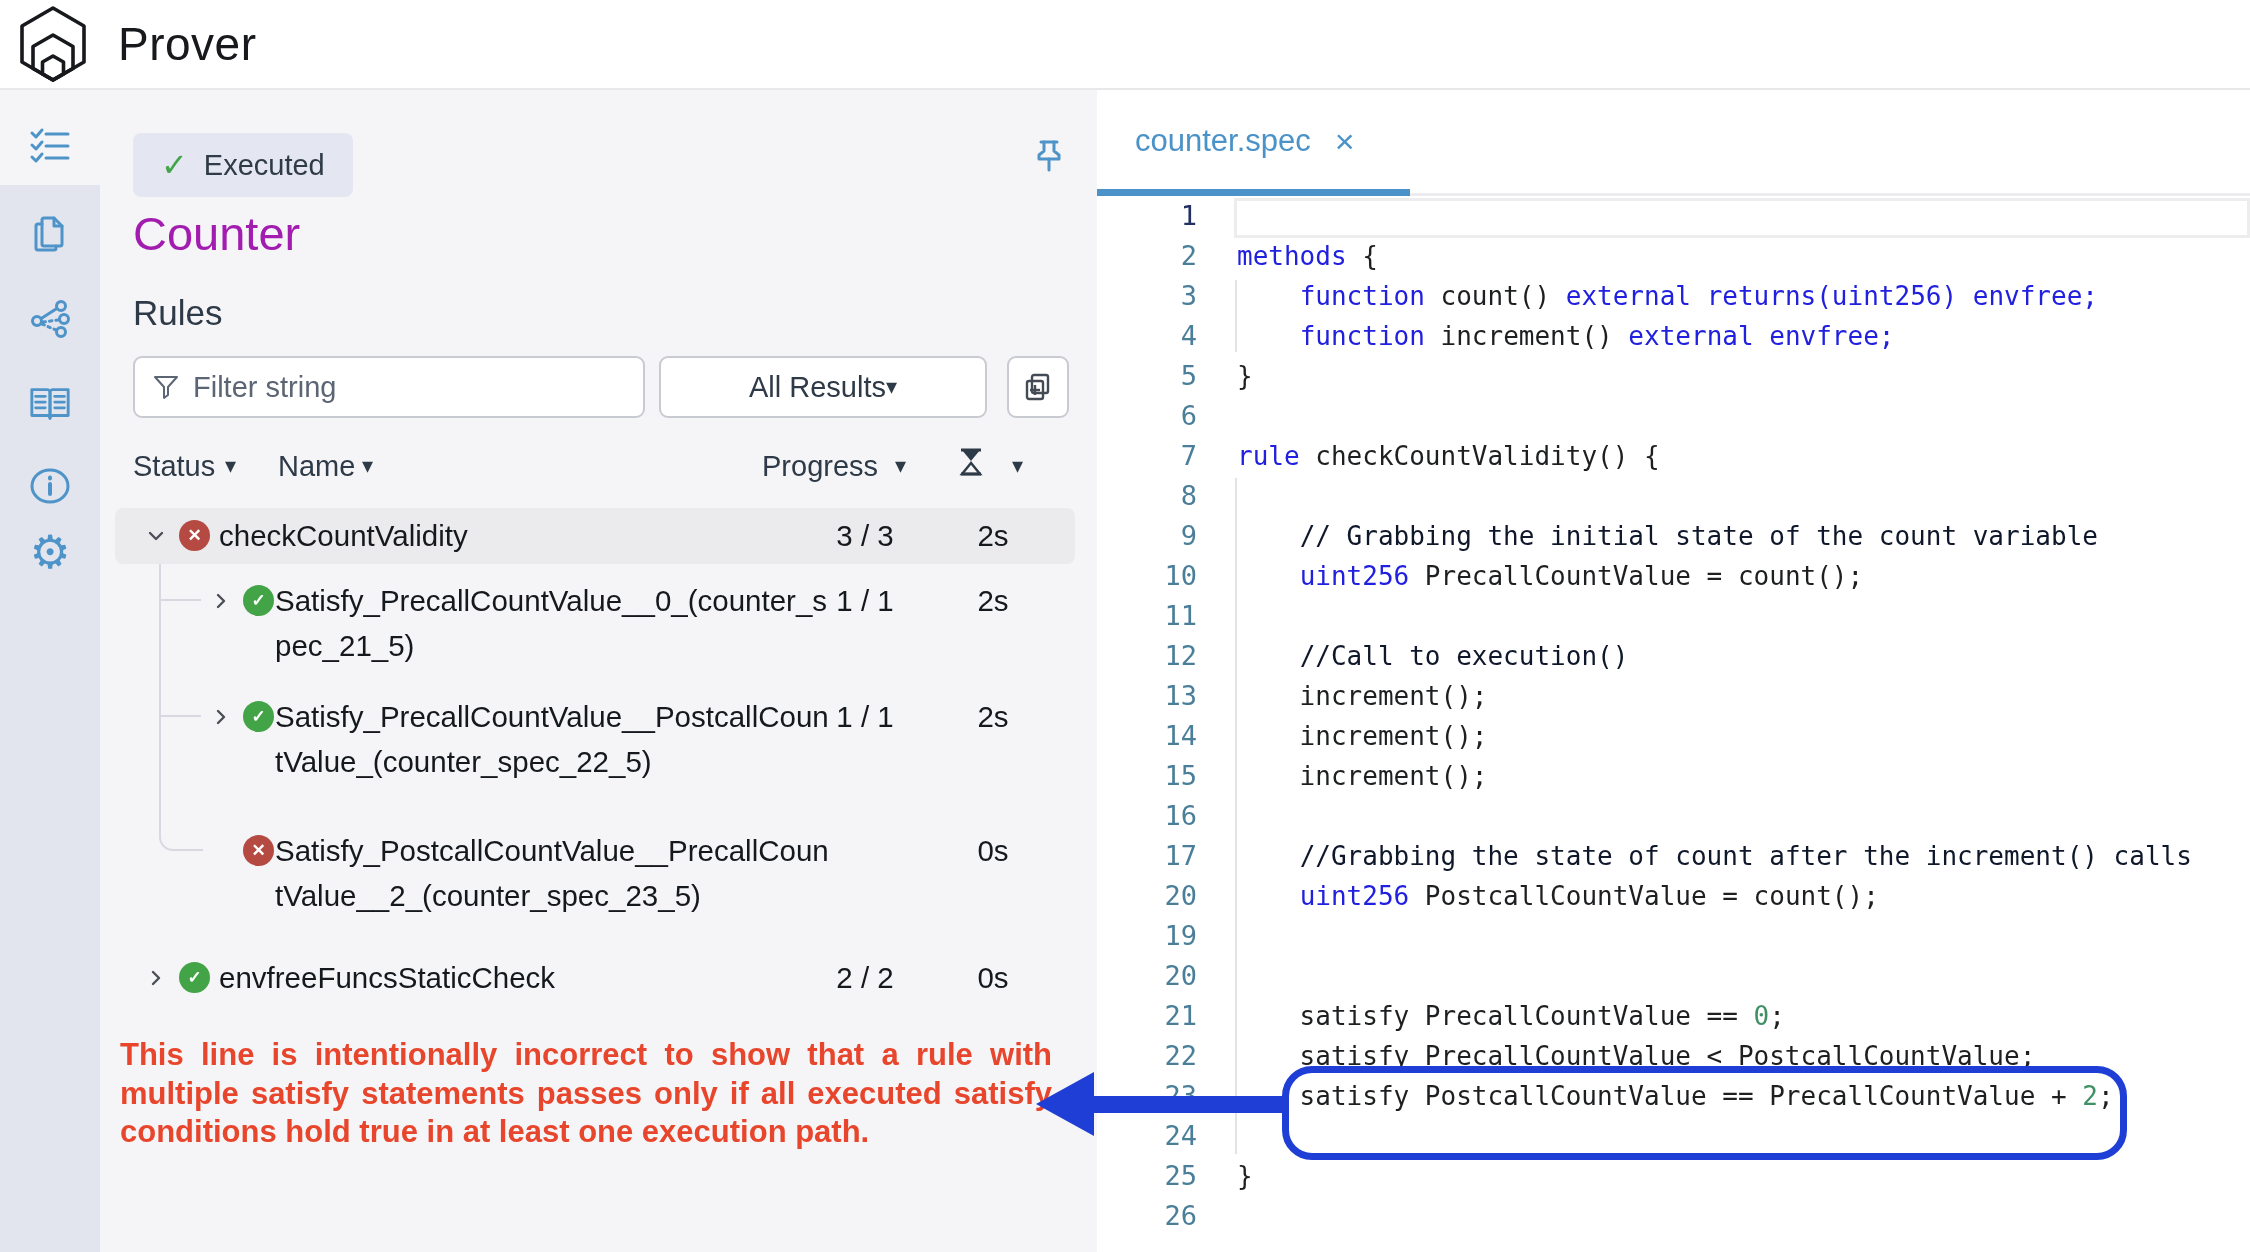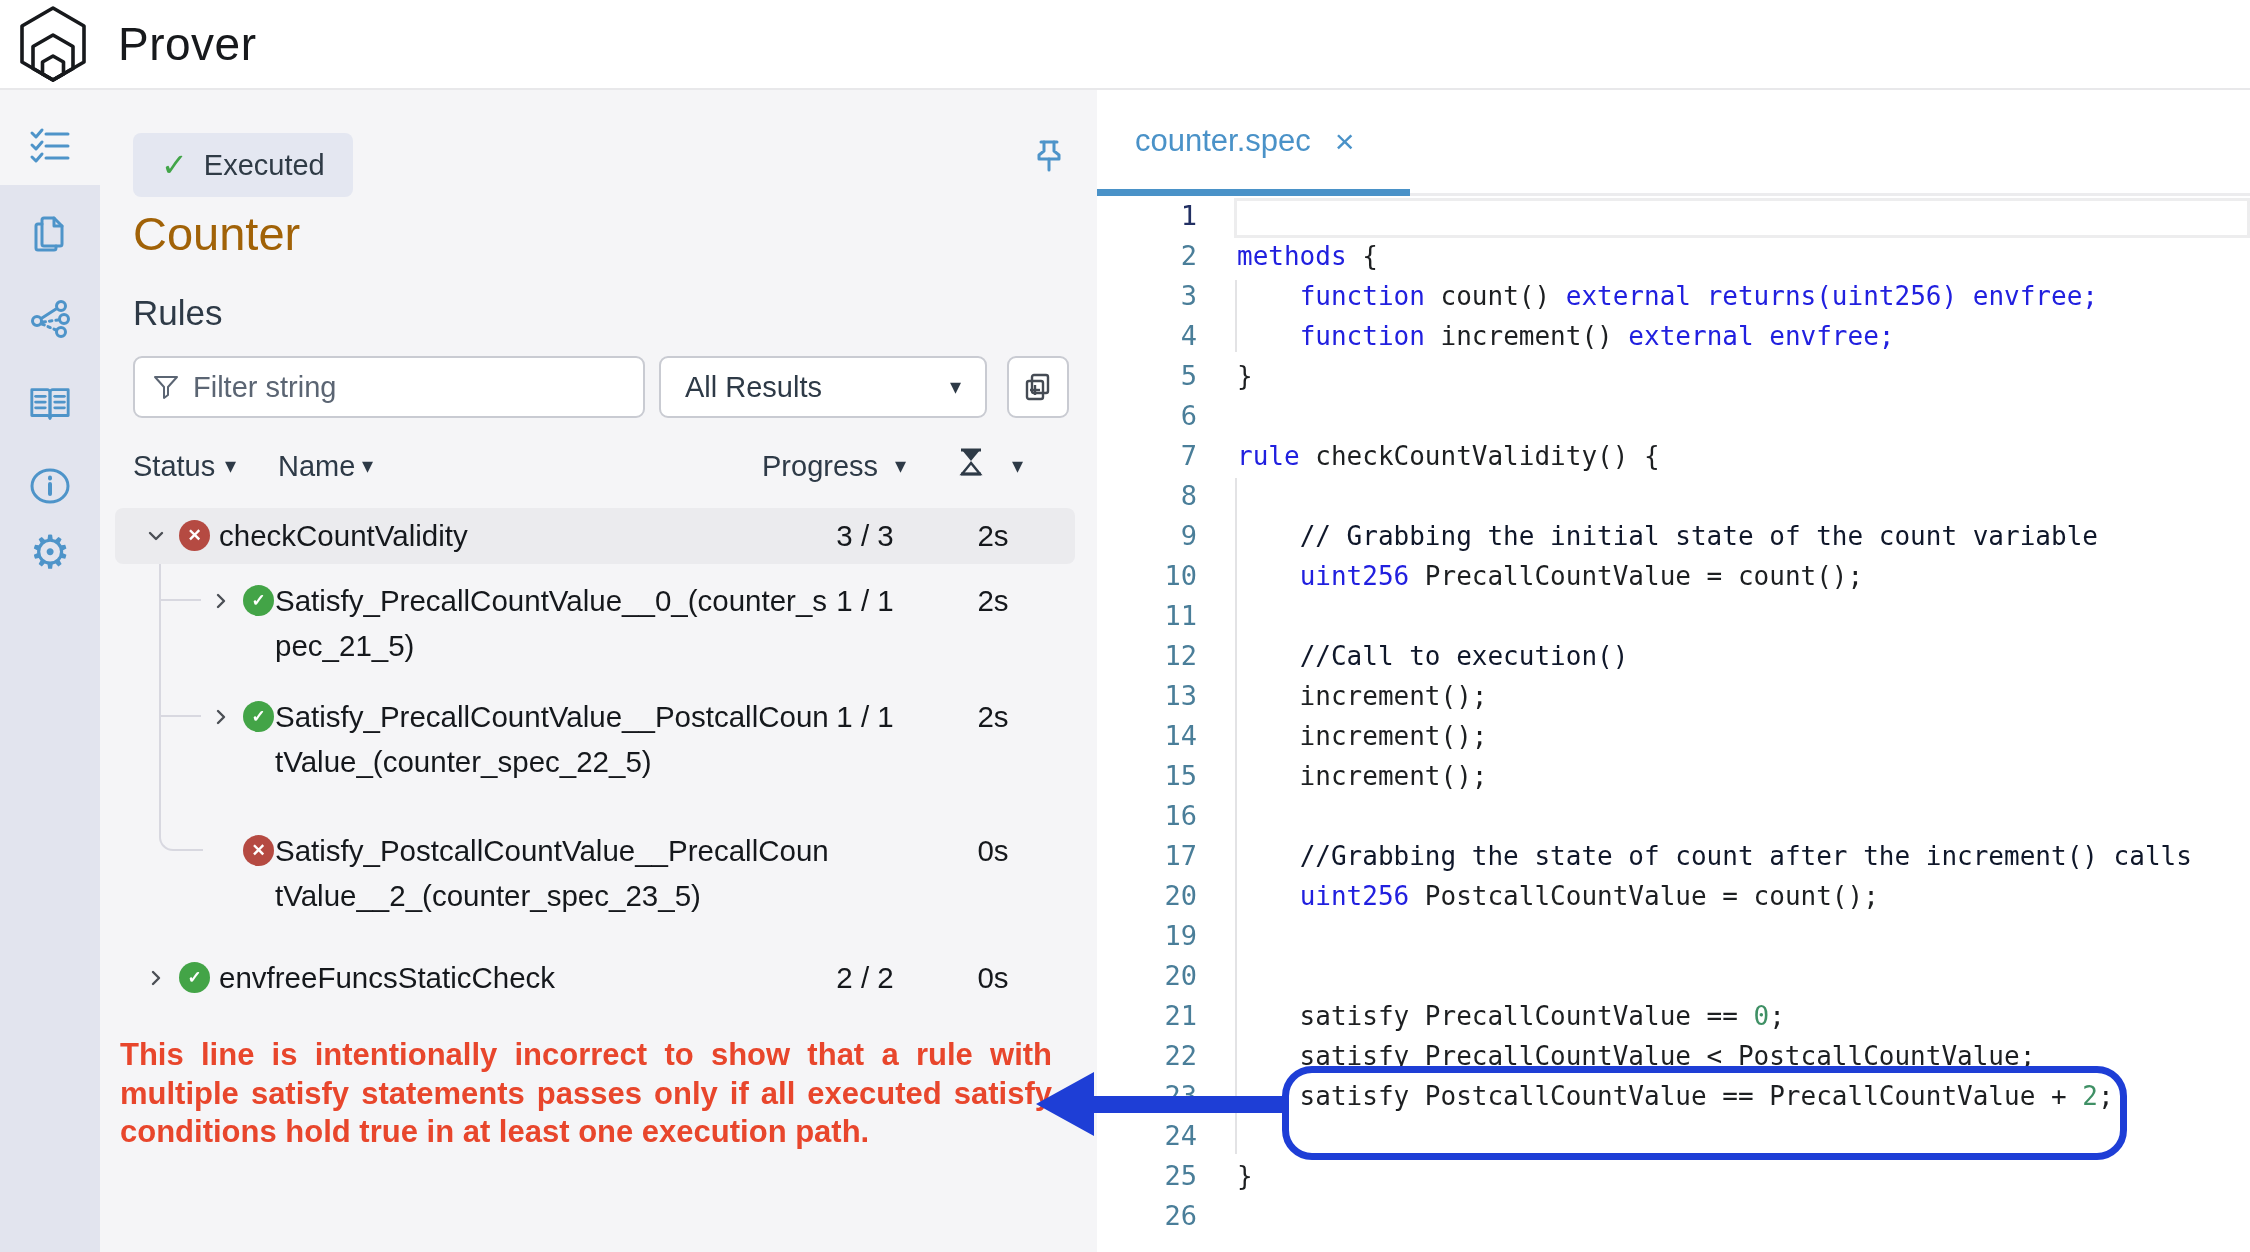"Counter" .panel-title { color: #a16207 -> #a21caf }
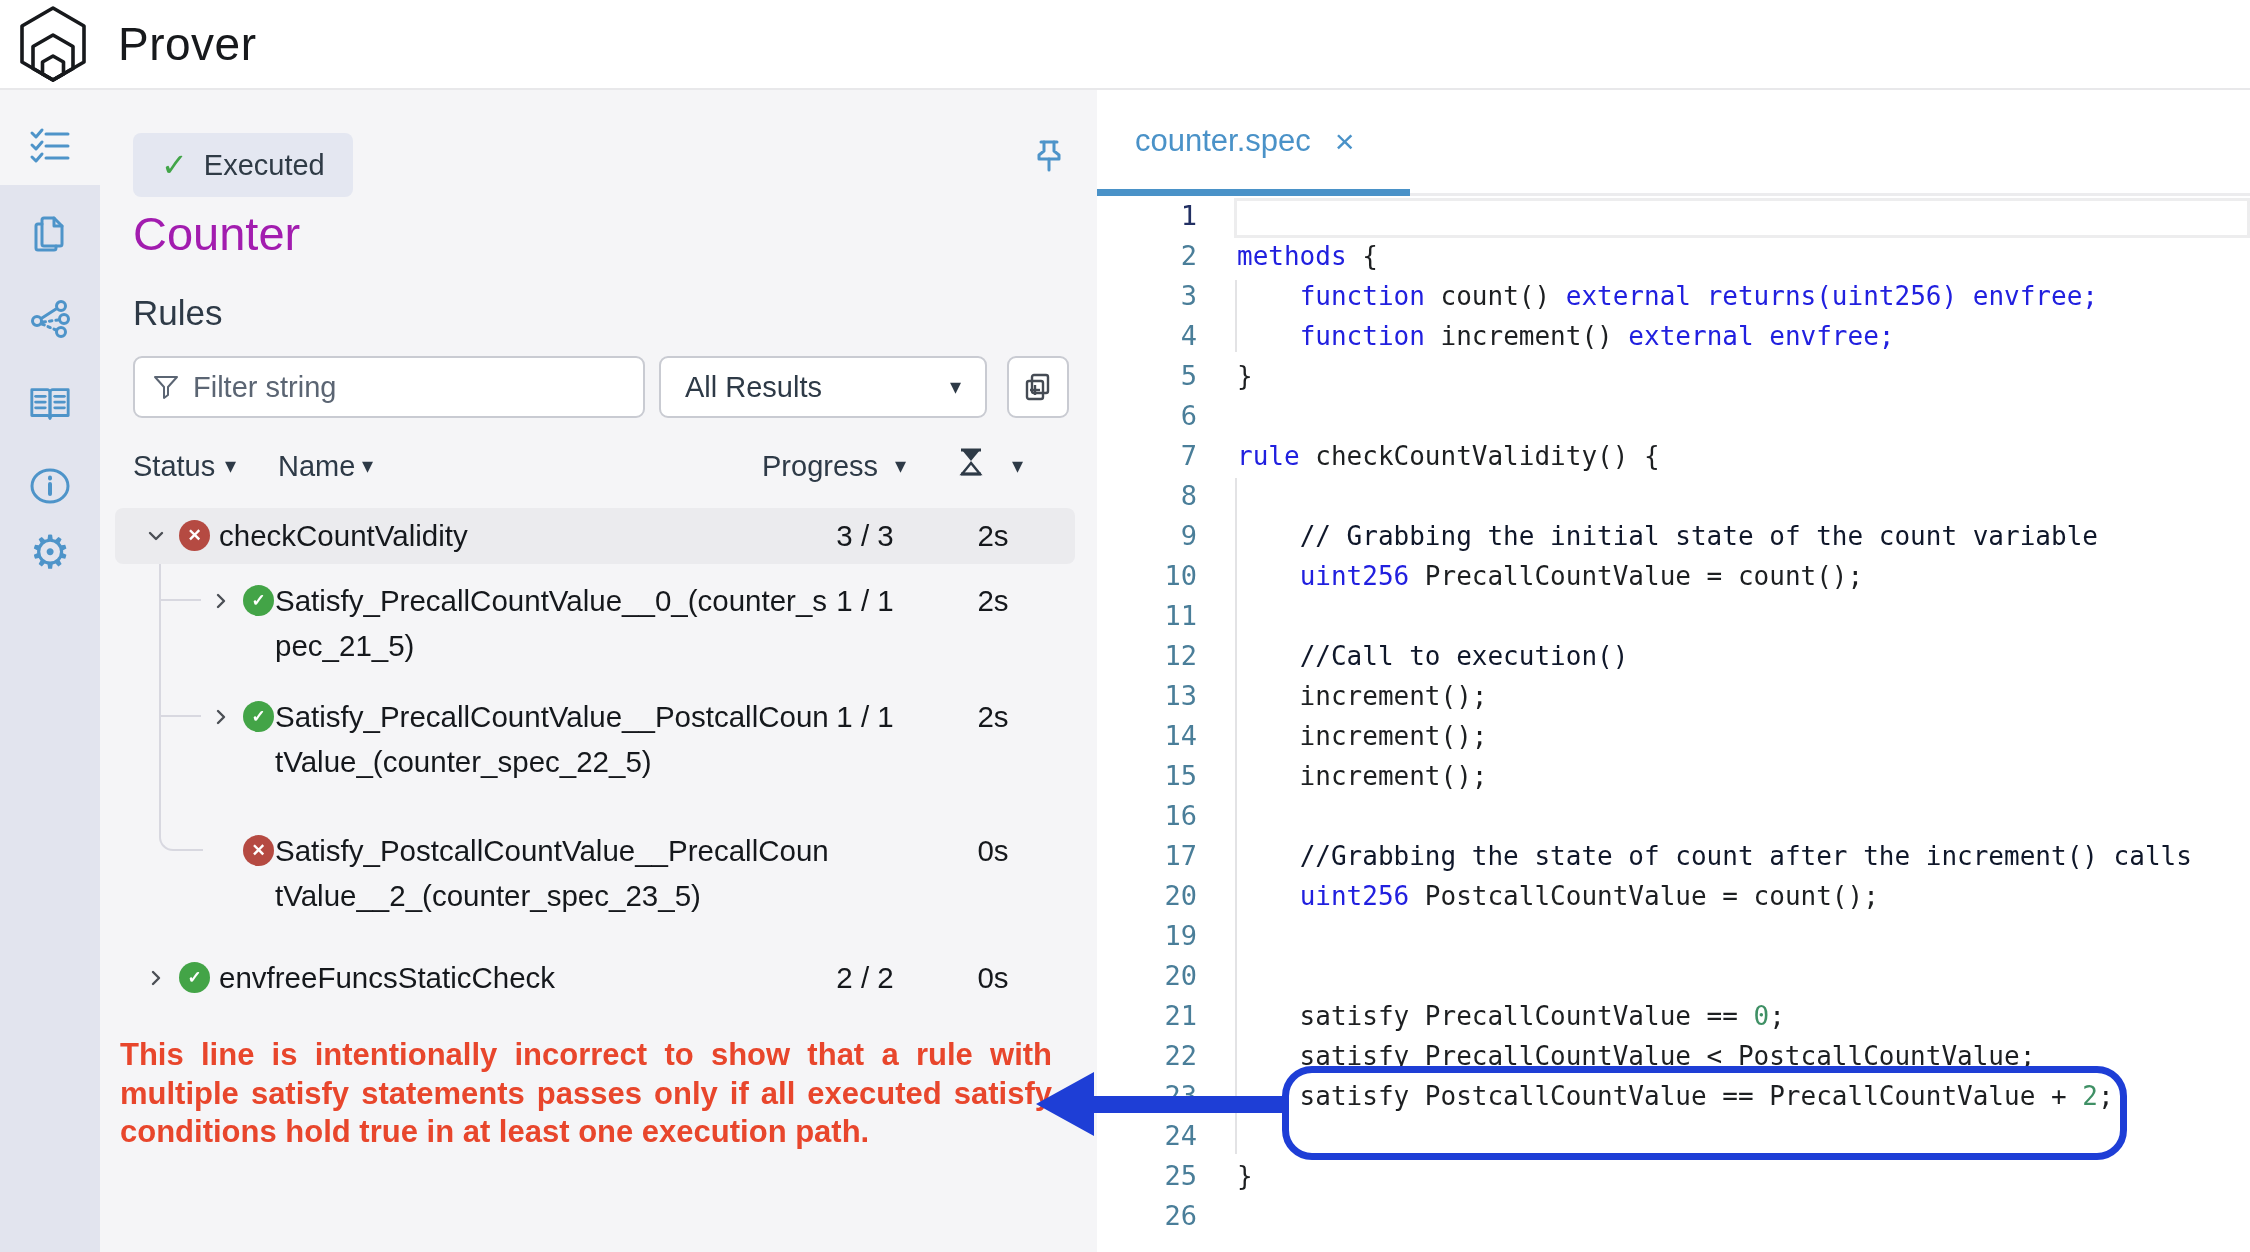"All Results" .select-box { justify-content: space-between -> center }
